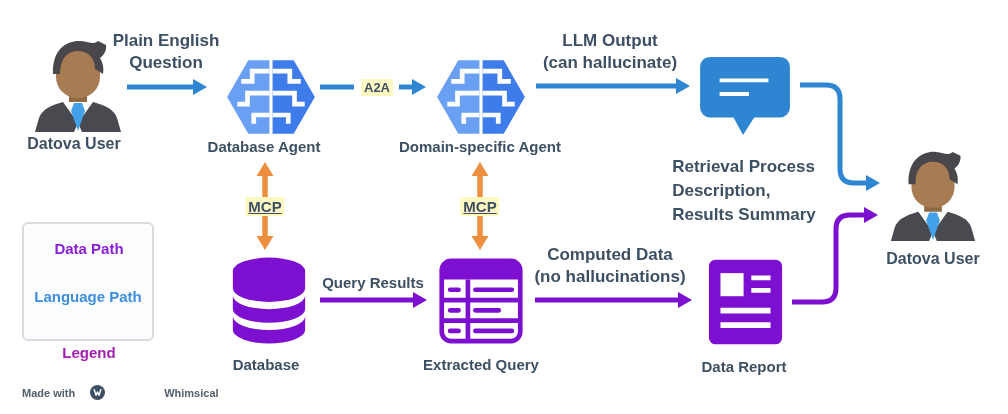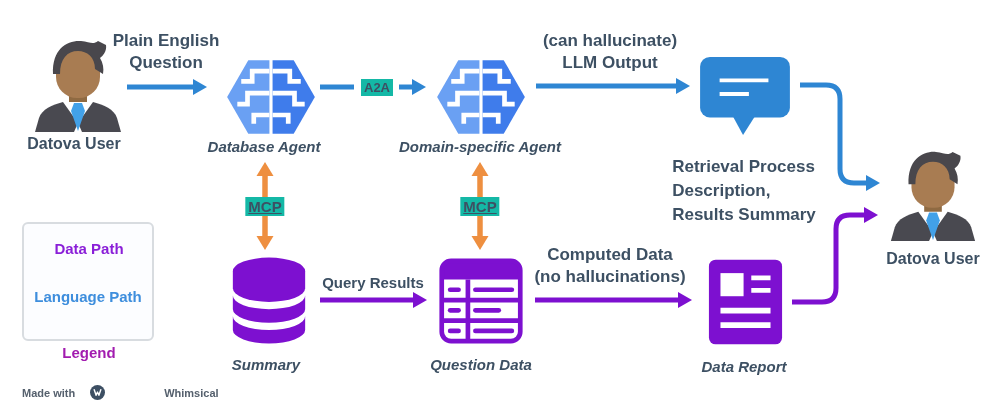"(can hallucinate)" div { order: before "LLM Output" -> after "LLM Output" }
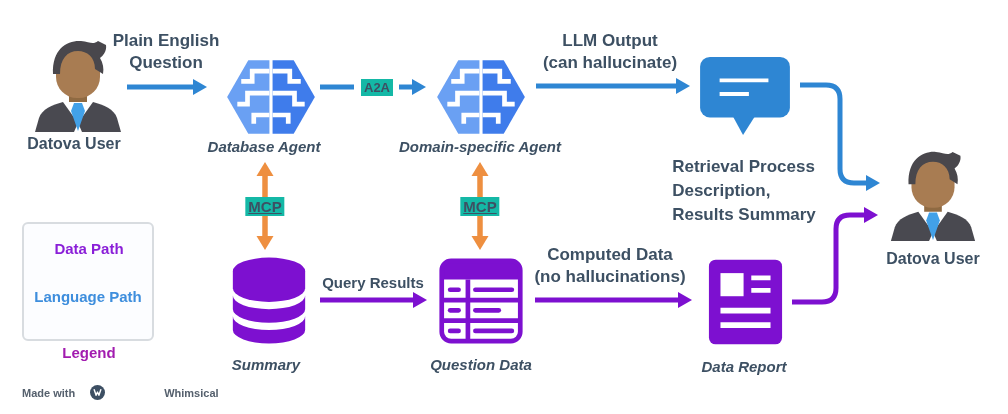"A2A" .tag-lbl { background: #14b8a6 -> #fef9c3 }
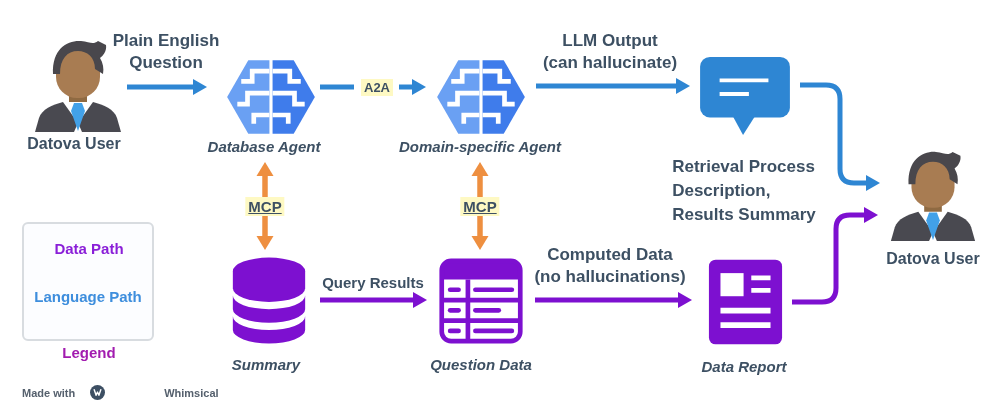"Database Agent" .node-lbl { font-style: italic -> none }
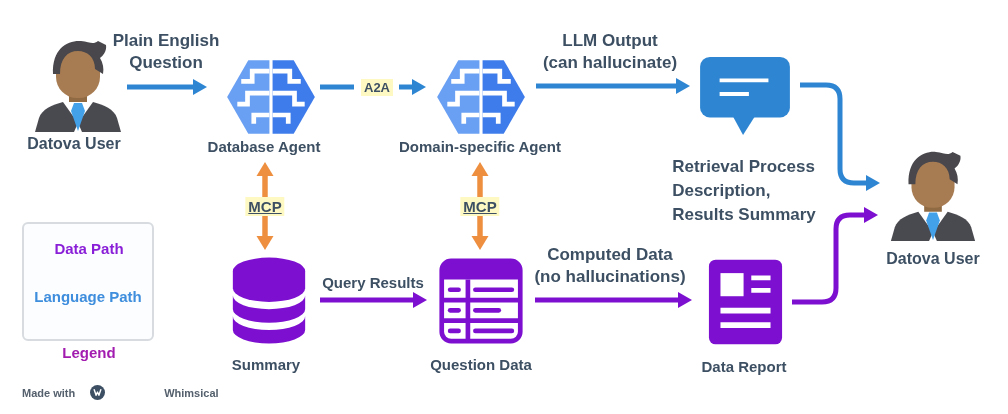"Summary" div.lbl { text: Summary -> Database }
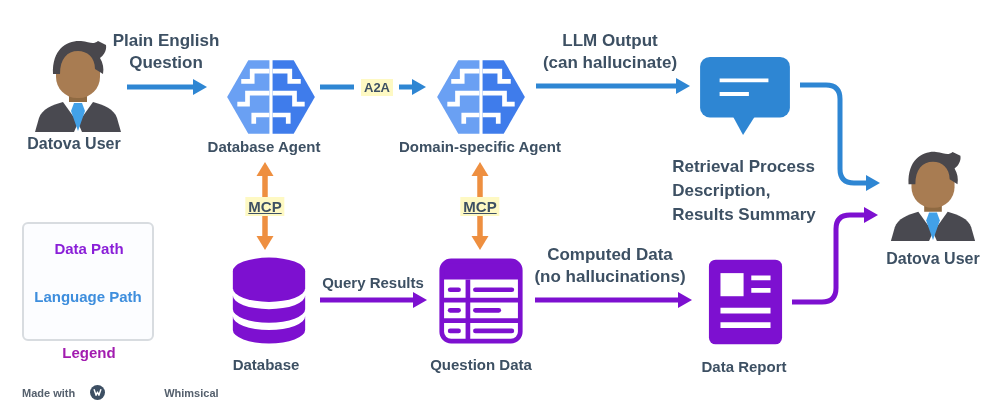"Question Data" div.lbl { text: Question Data -> Extracted Query }
